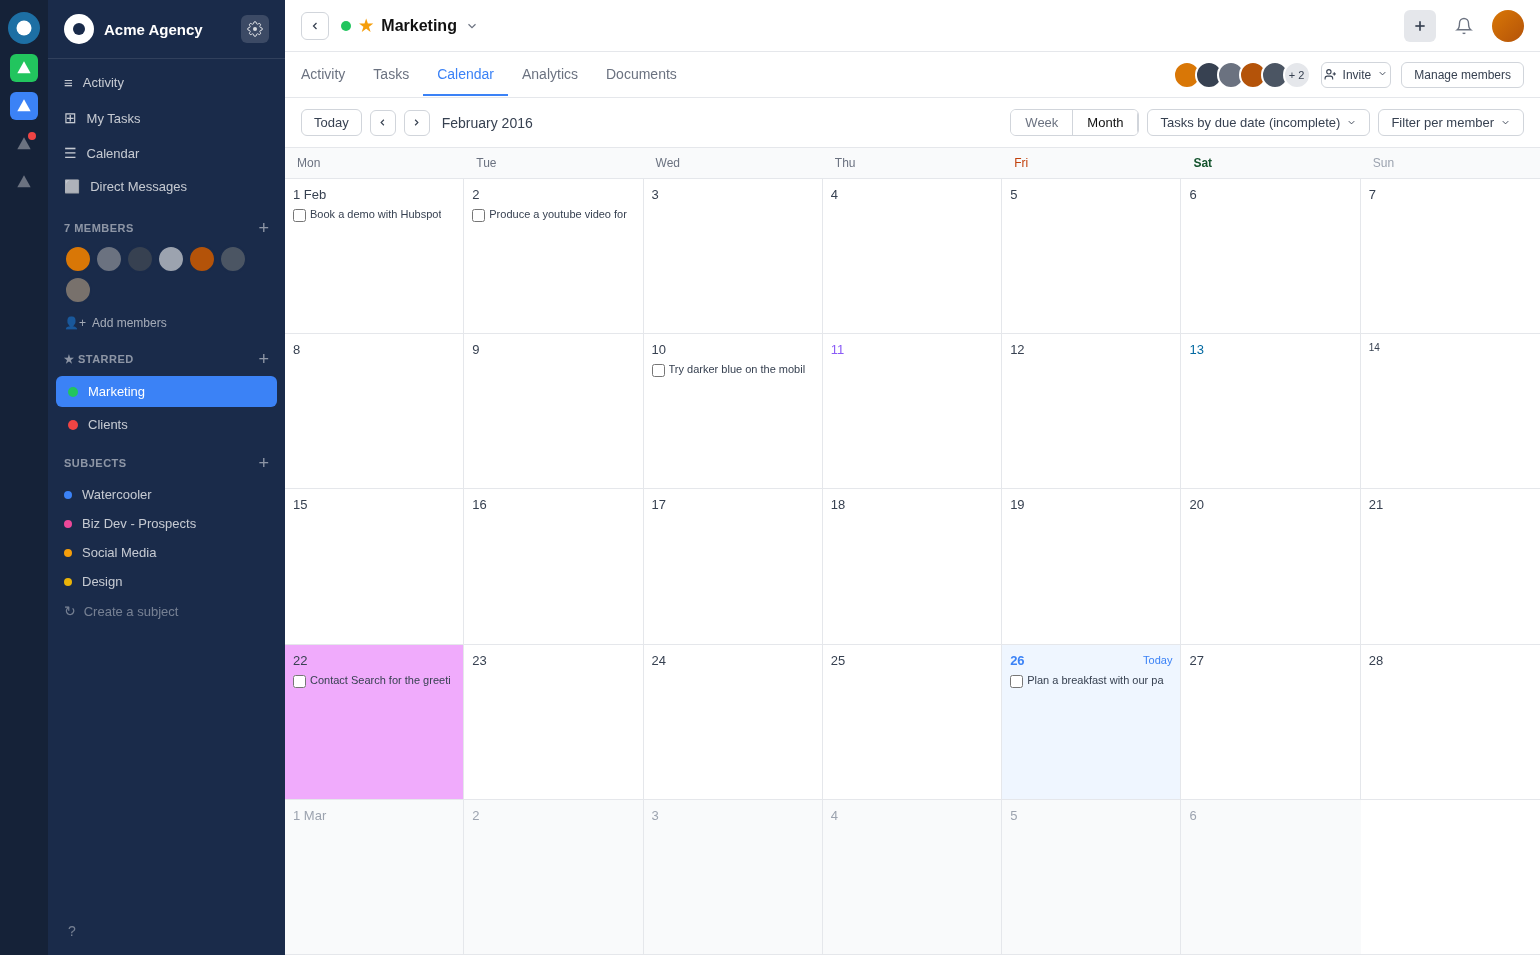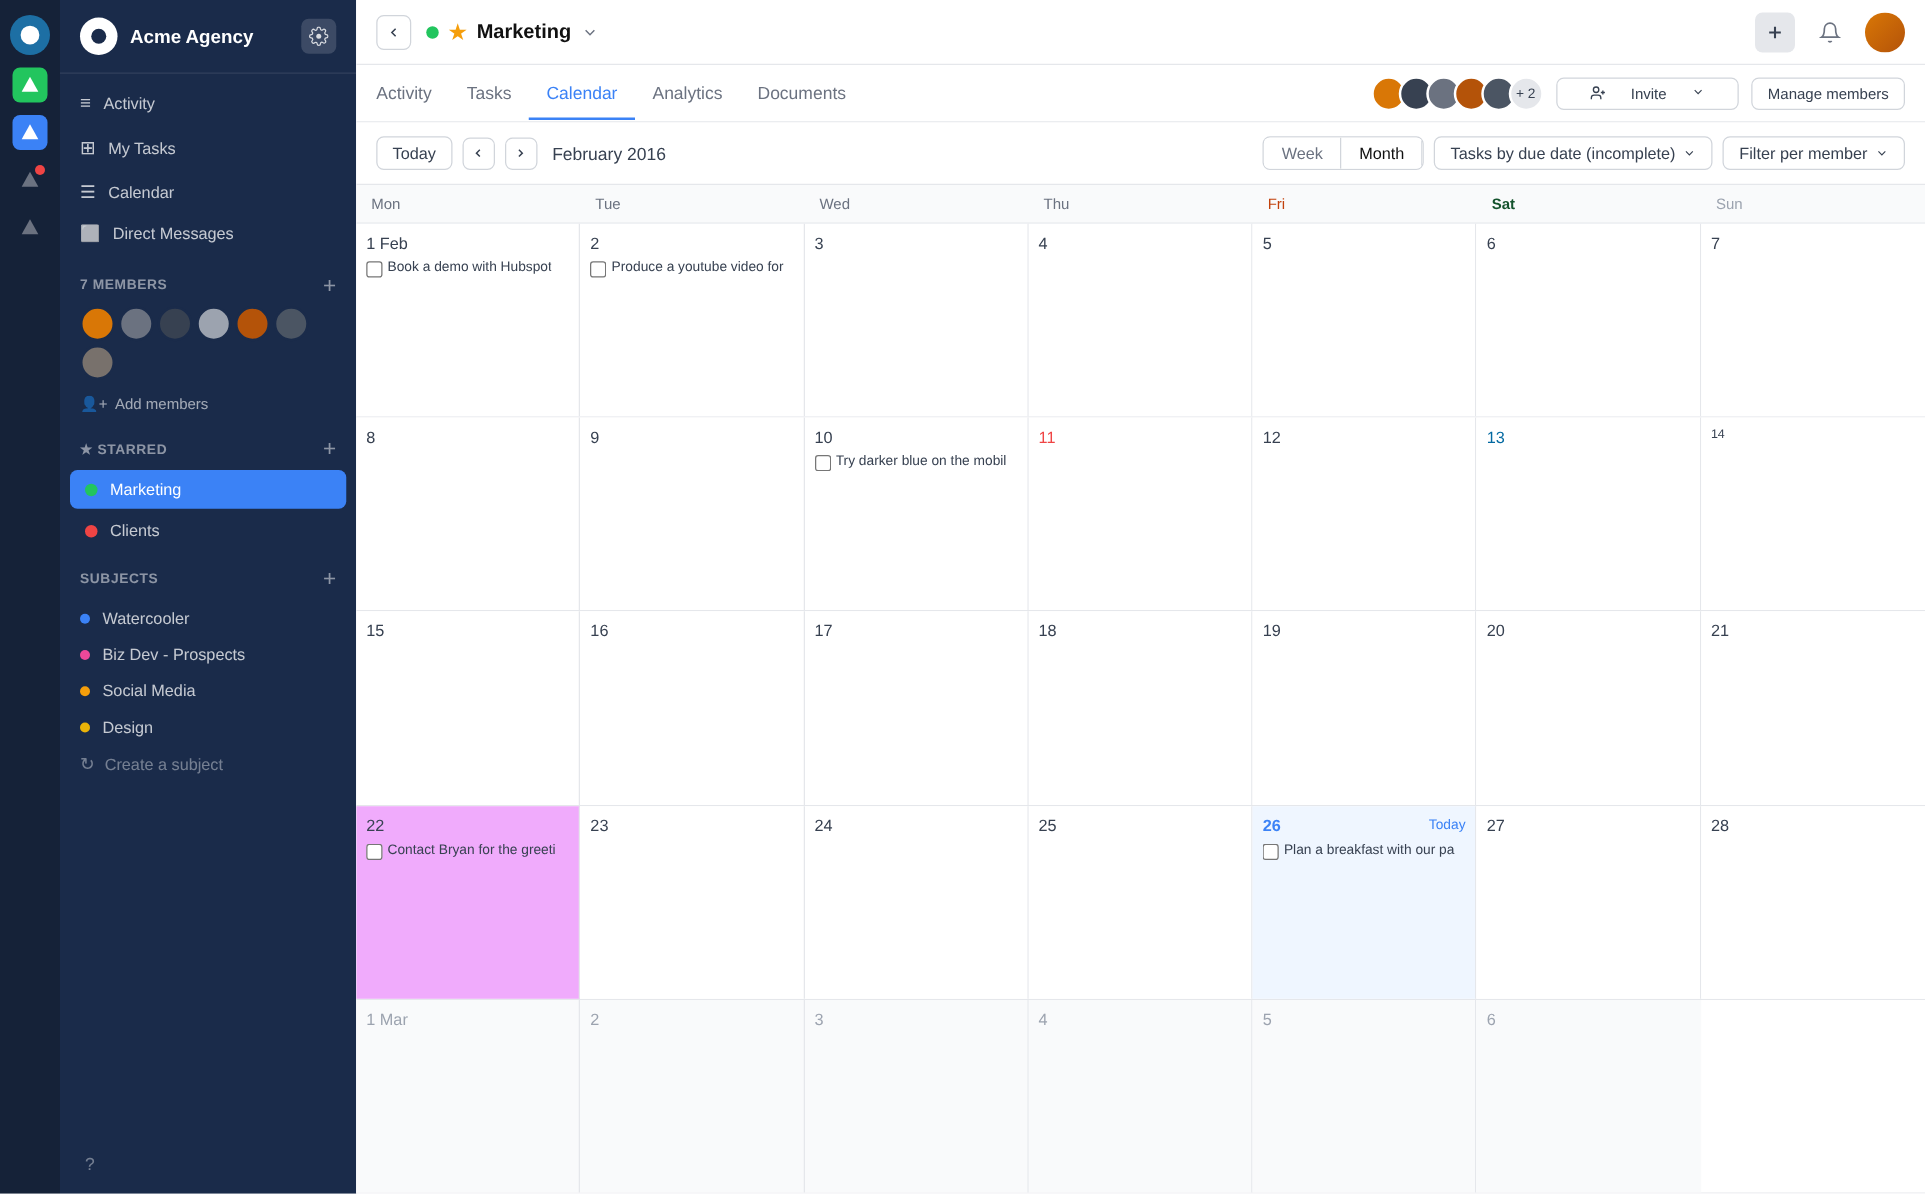"Invite" div { gap: 20px -> 6px; padding: 5px 26px -> 5px 2px }
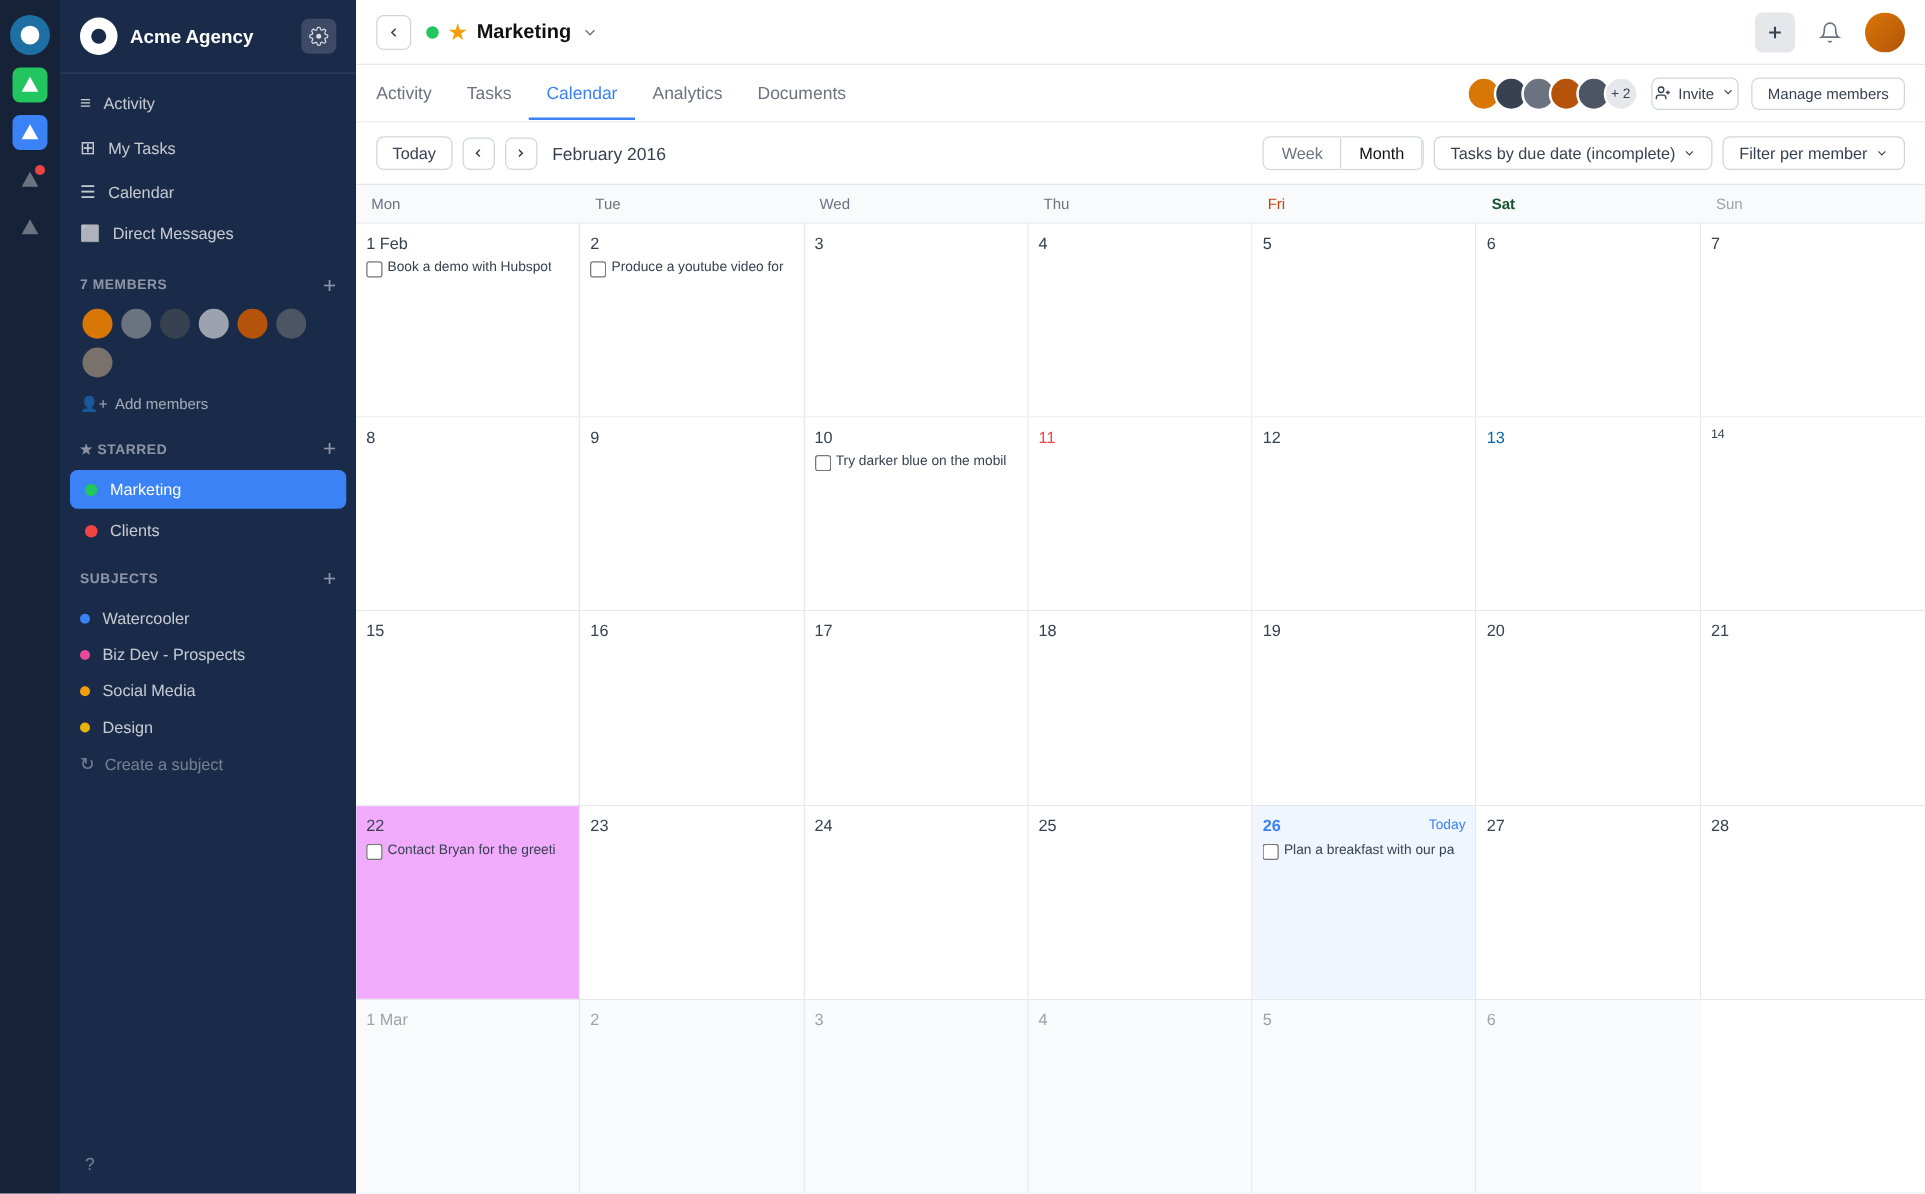"11" span { color: #ef4444 -> #8b5cf6 }
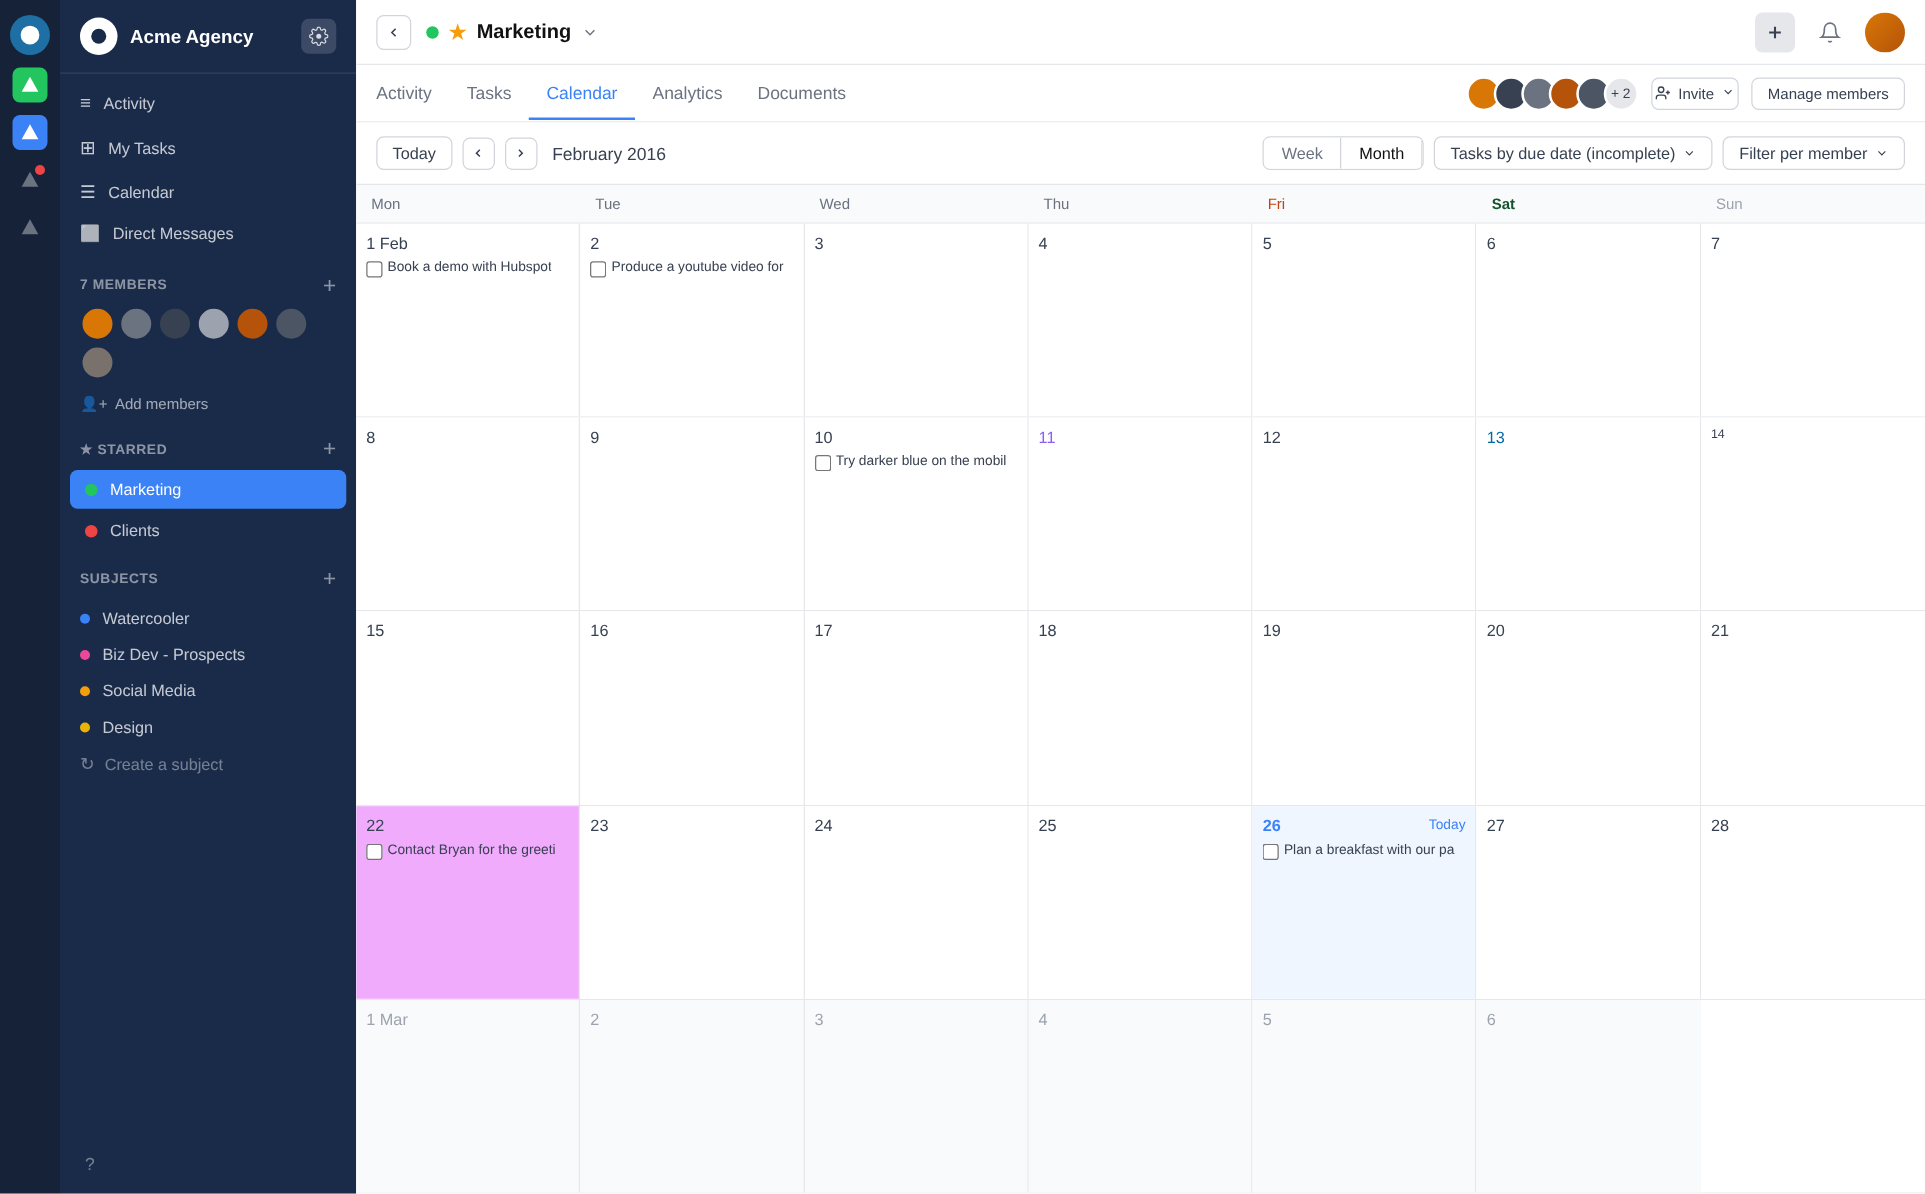"Contact Bryan for the greeti" span { text: Bryan -> Search }
